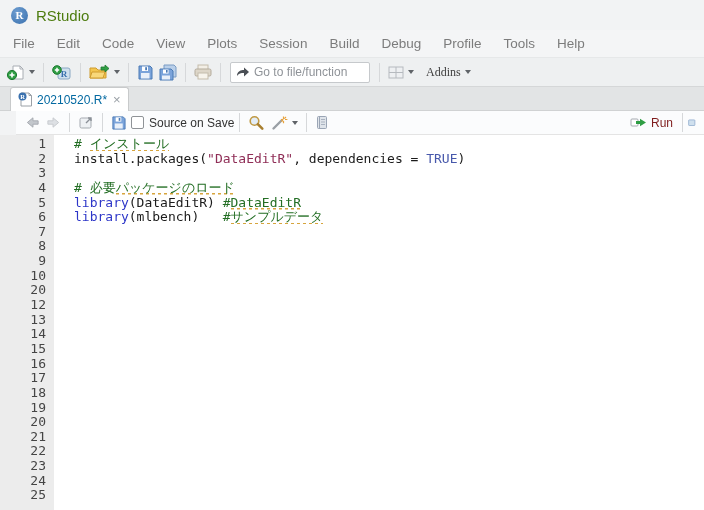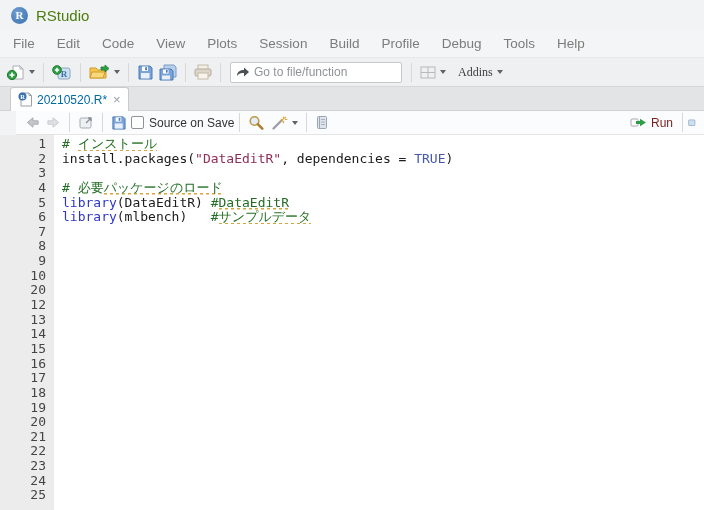"Profile" span.menu-item { order: before "Debug" -> after "Debug" }
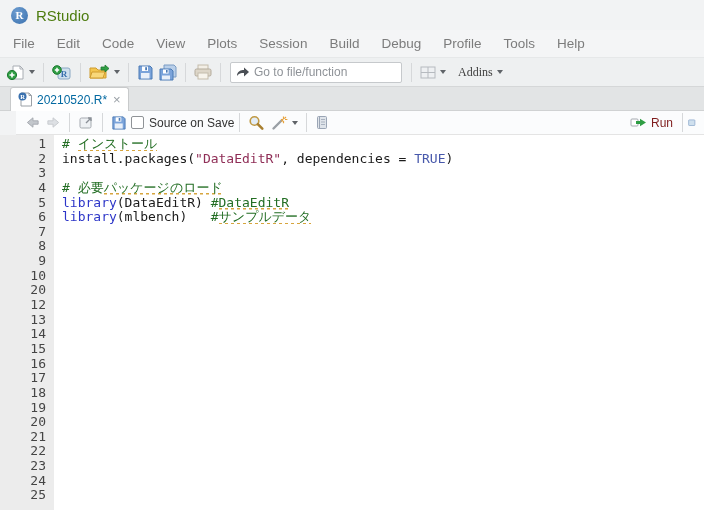"Go to file/function" .goto-box { width: 172px -> 140px }
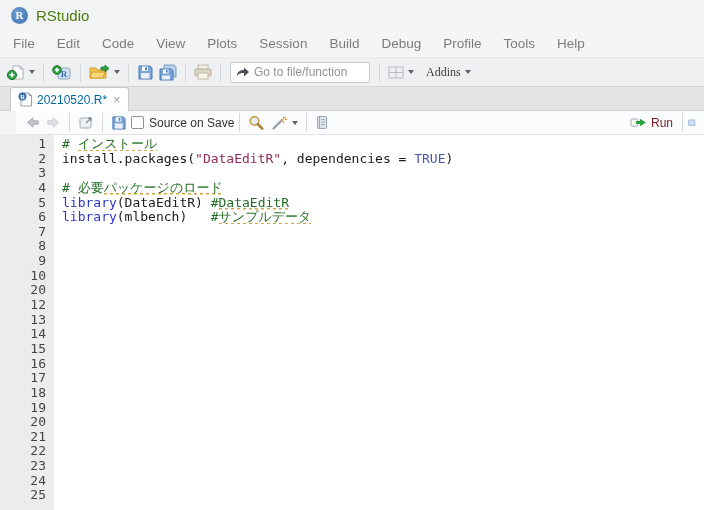"# インストール" .code { padding: 2px 0 0 8px -> 2px 0 0 20px }
